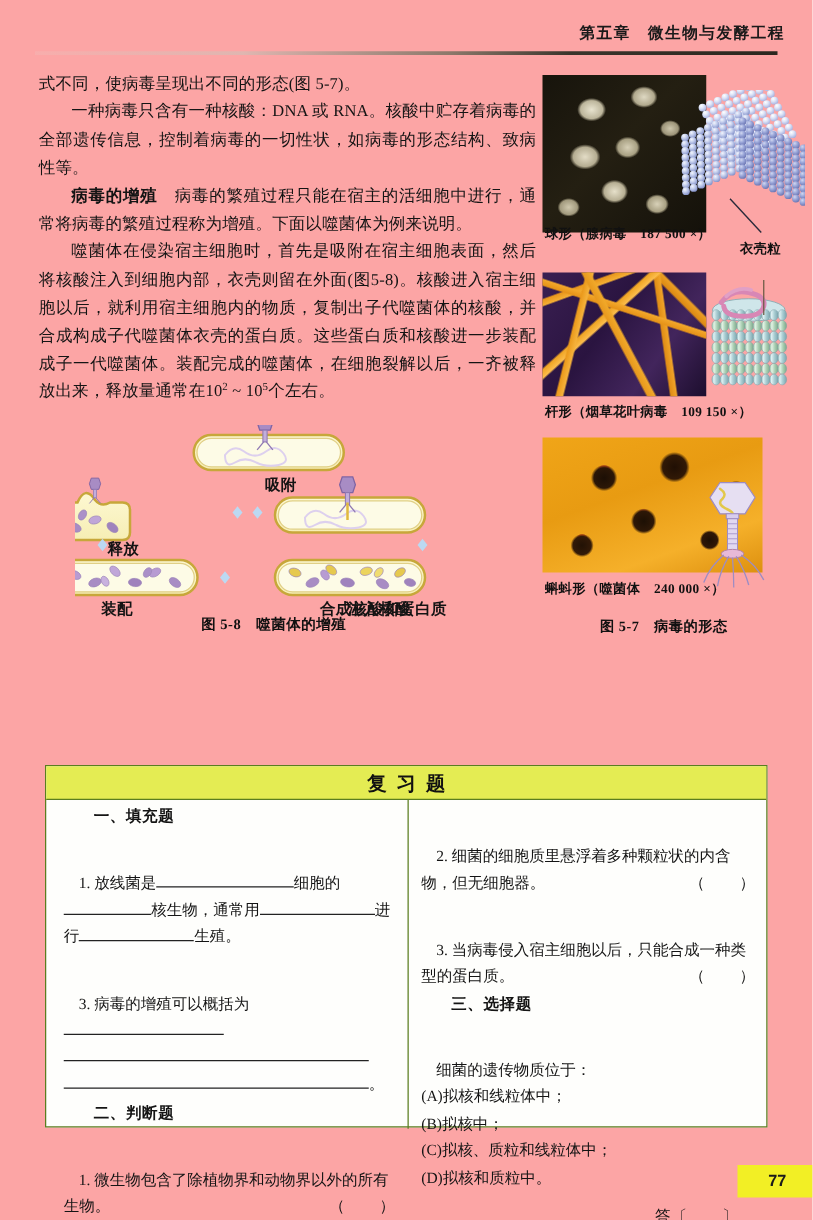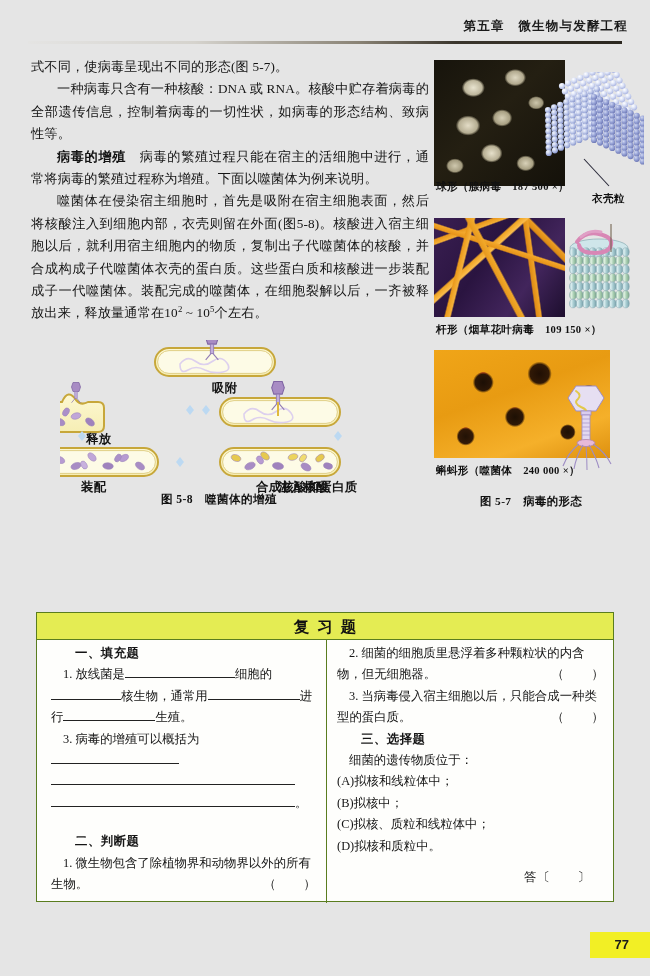"第五章 微生物与发酵工程" #page { background: #e5e5e5 -> #fca5a5 }
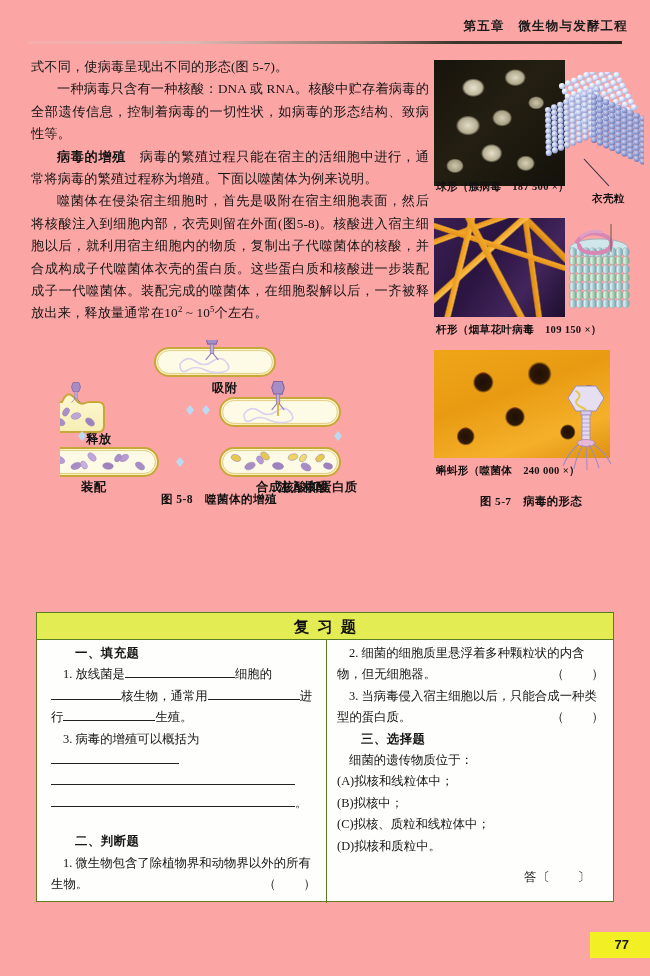"2. 细菌的细胞质里悬浮着多种颗粒状的内含物，但无细胞器。" .rcol p.ind2 { margin-top: none -> 32px }
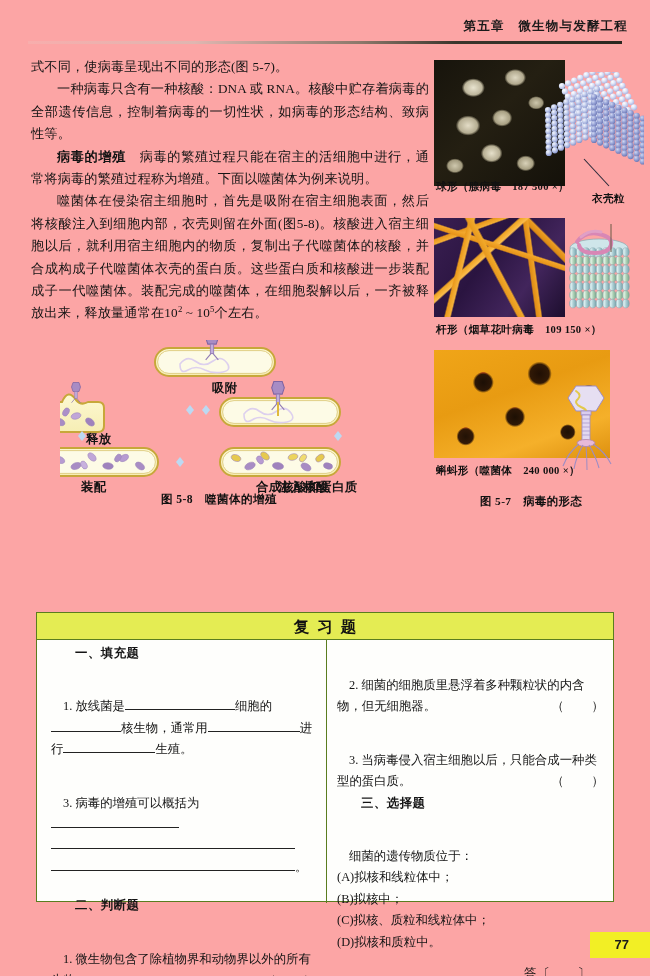"二、判断题" p.ind { margin-top: 17px -> 2px }
